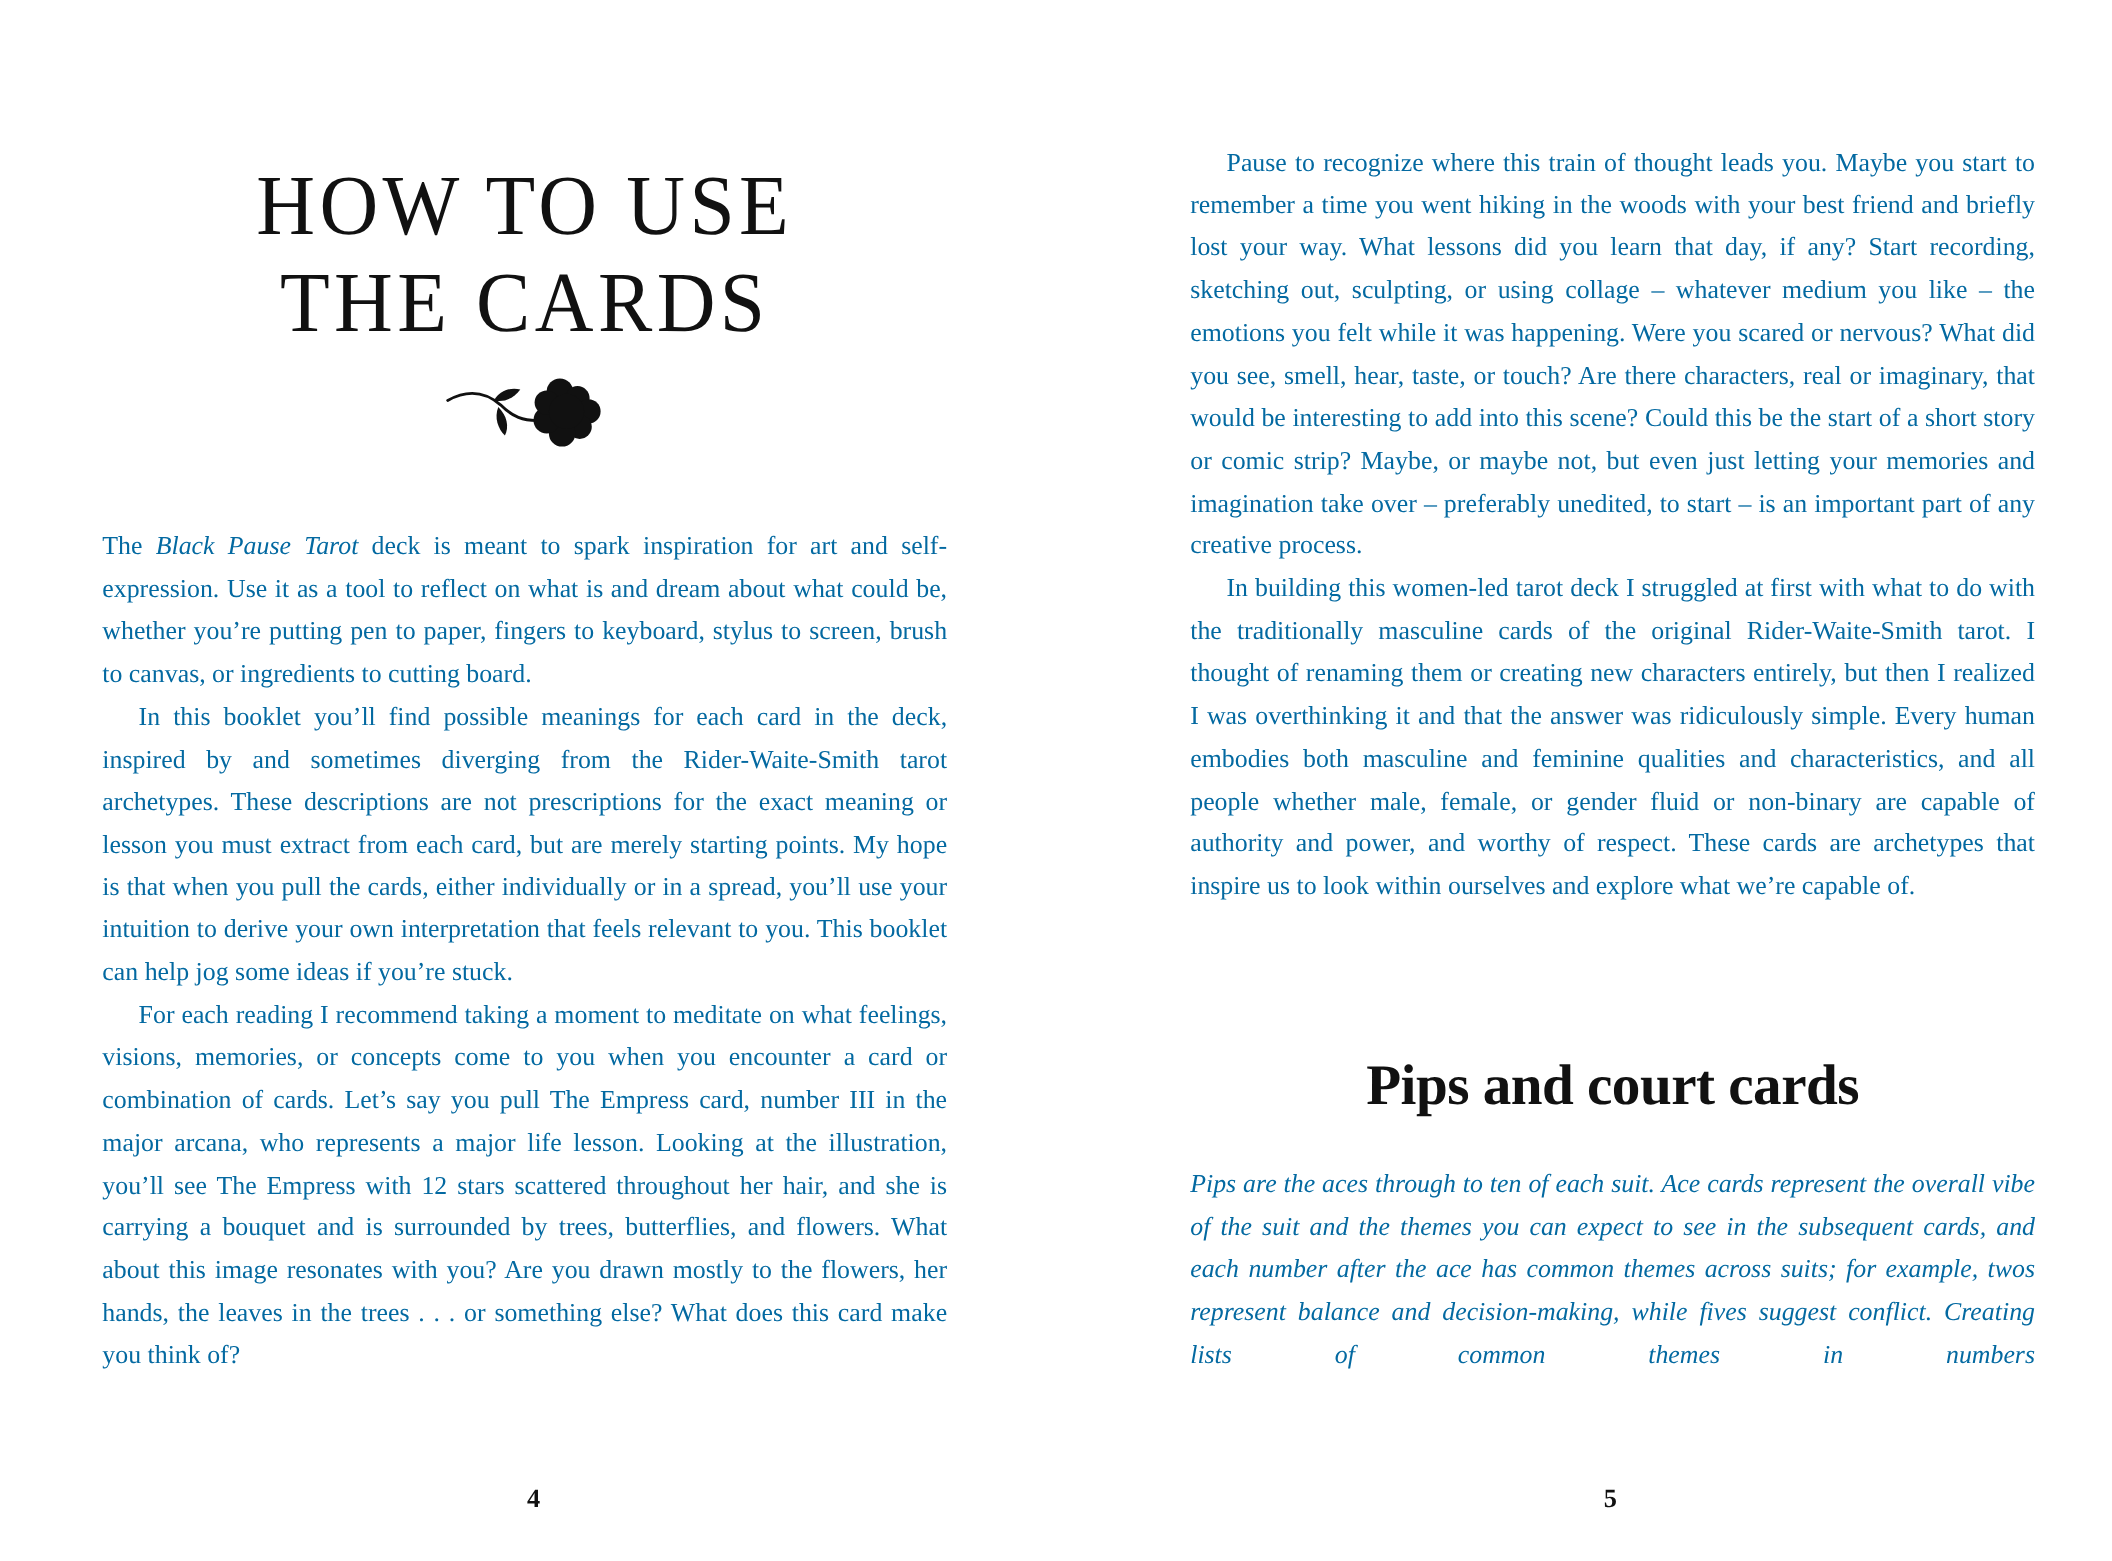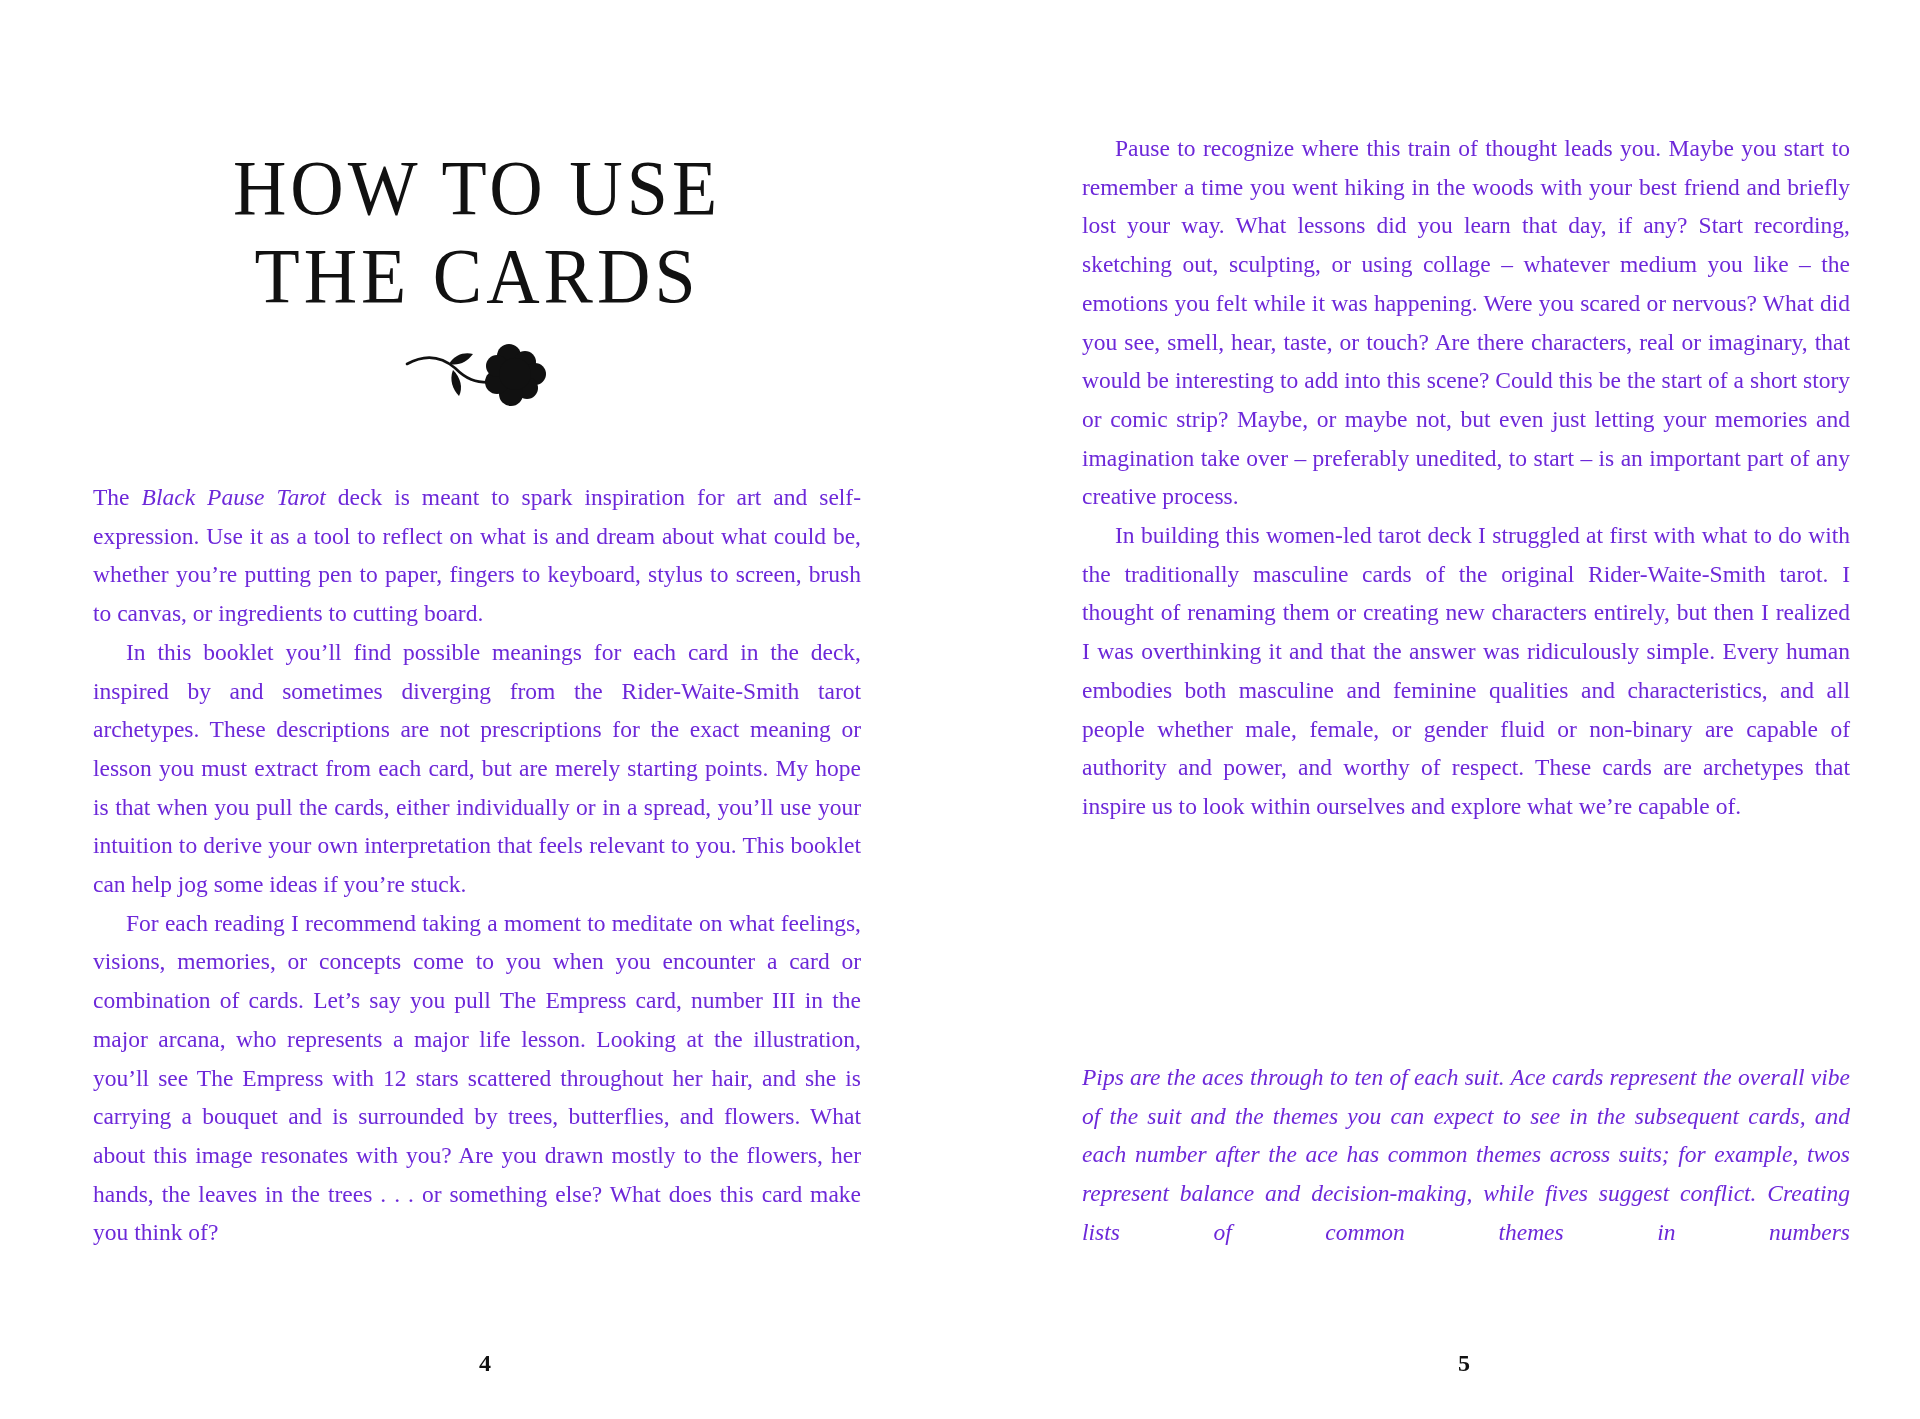"Pause to recognize where this" .body-text { color: #6d28d9 -> #0369a1 }
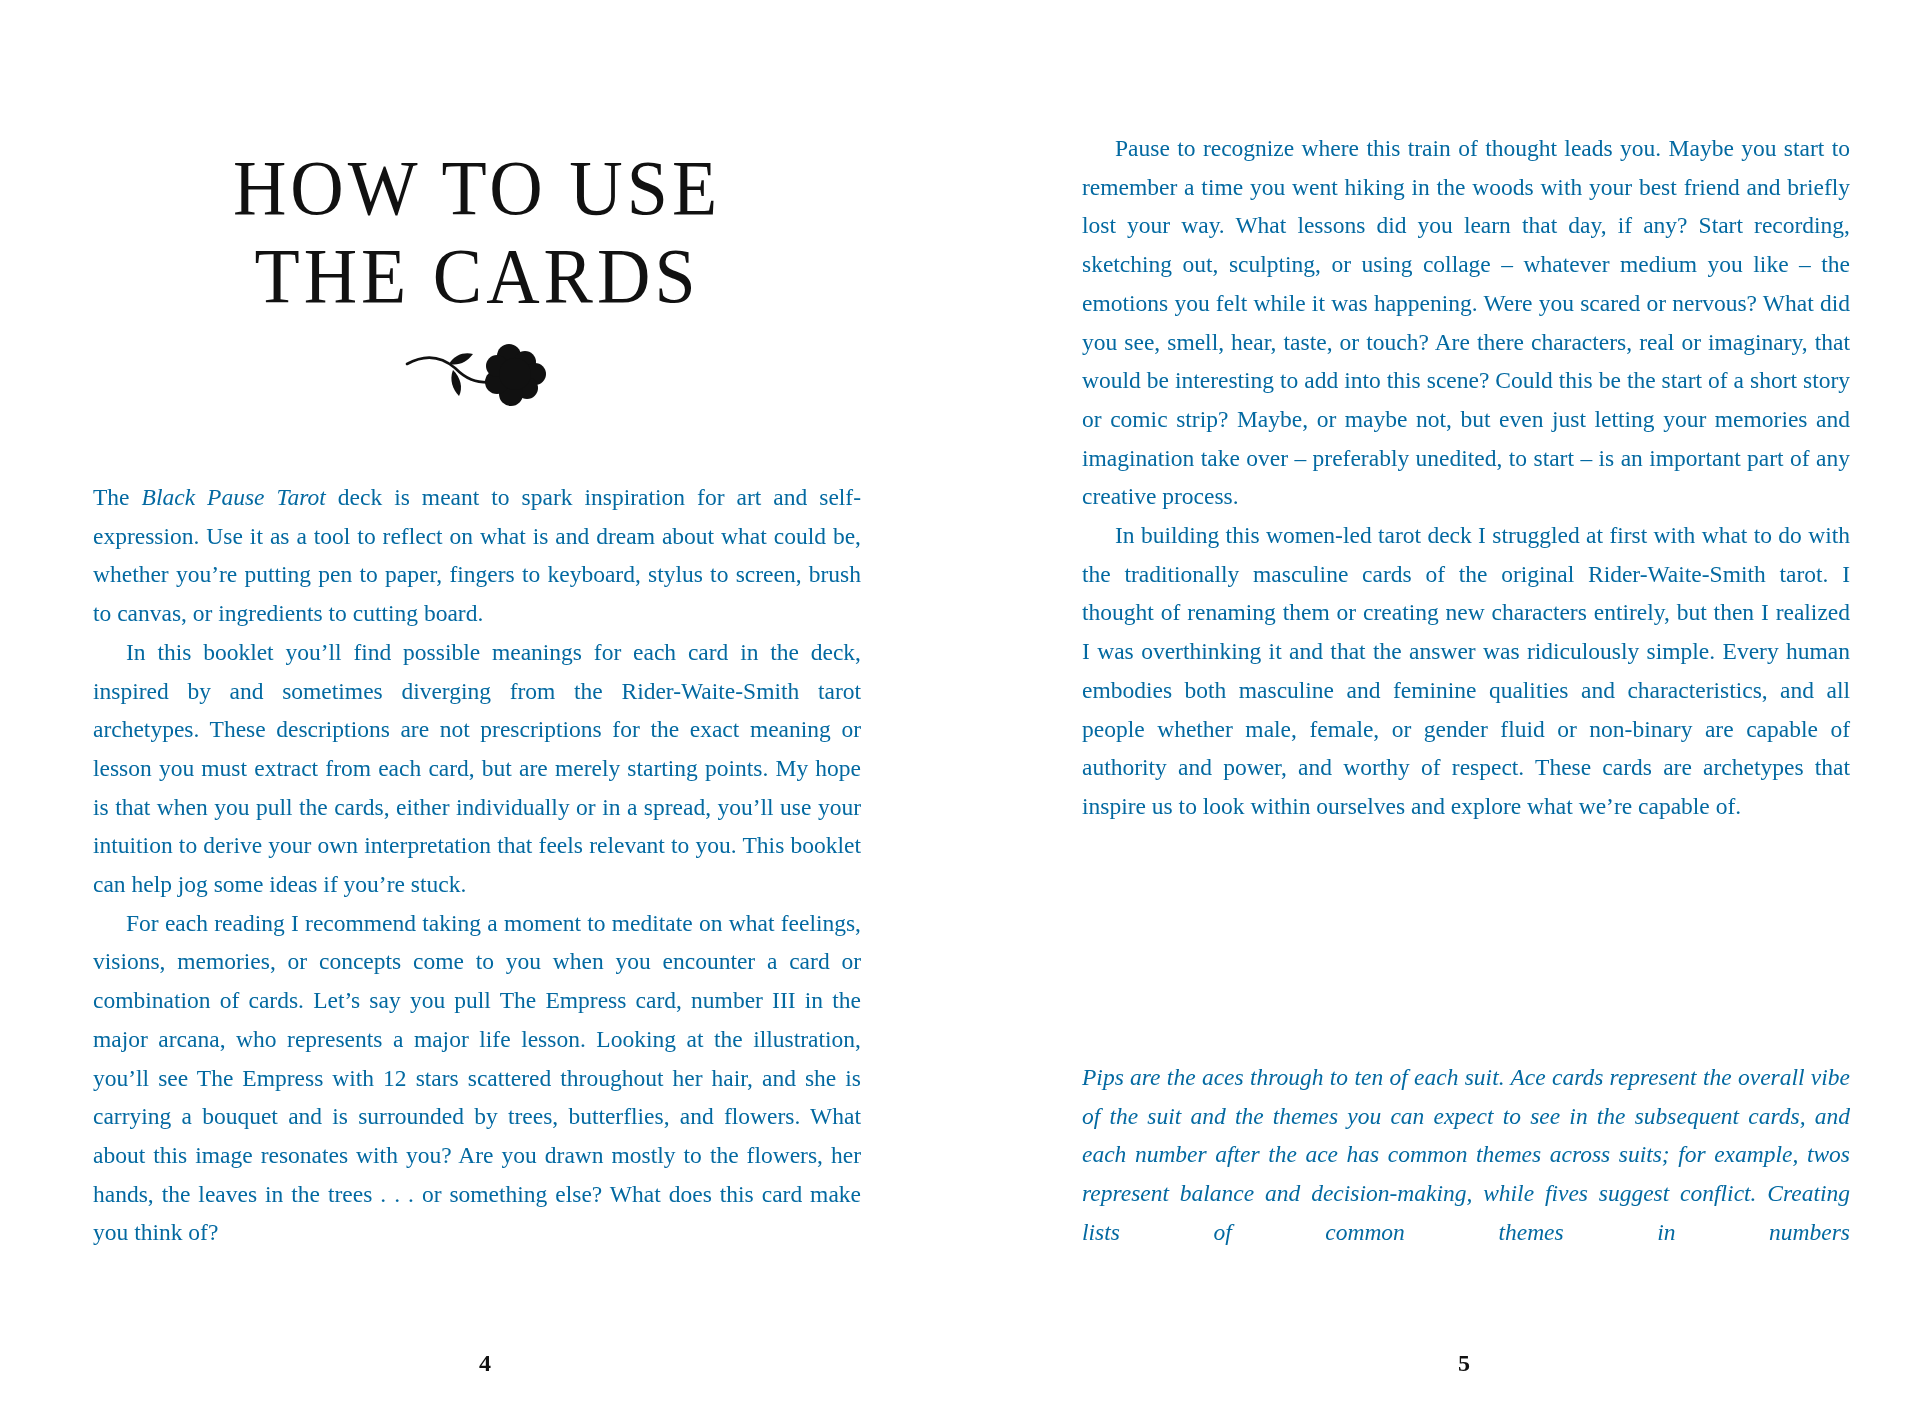"Pips and court cards" h2.section-heading { html: none -> <h2>Pips and court cards</h2> }
